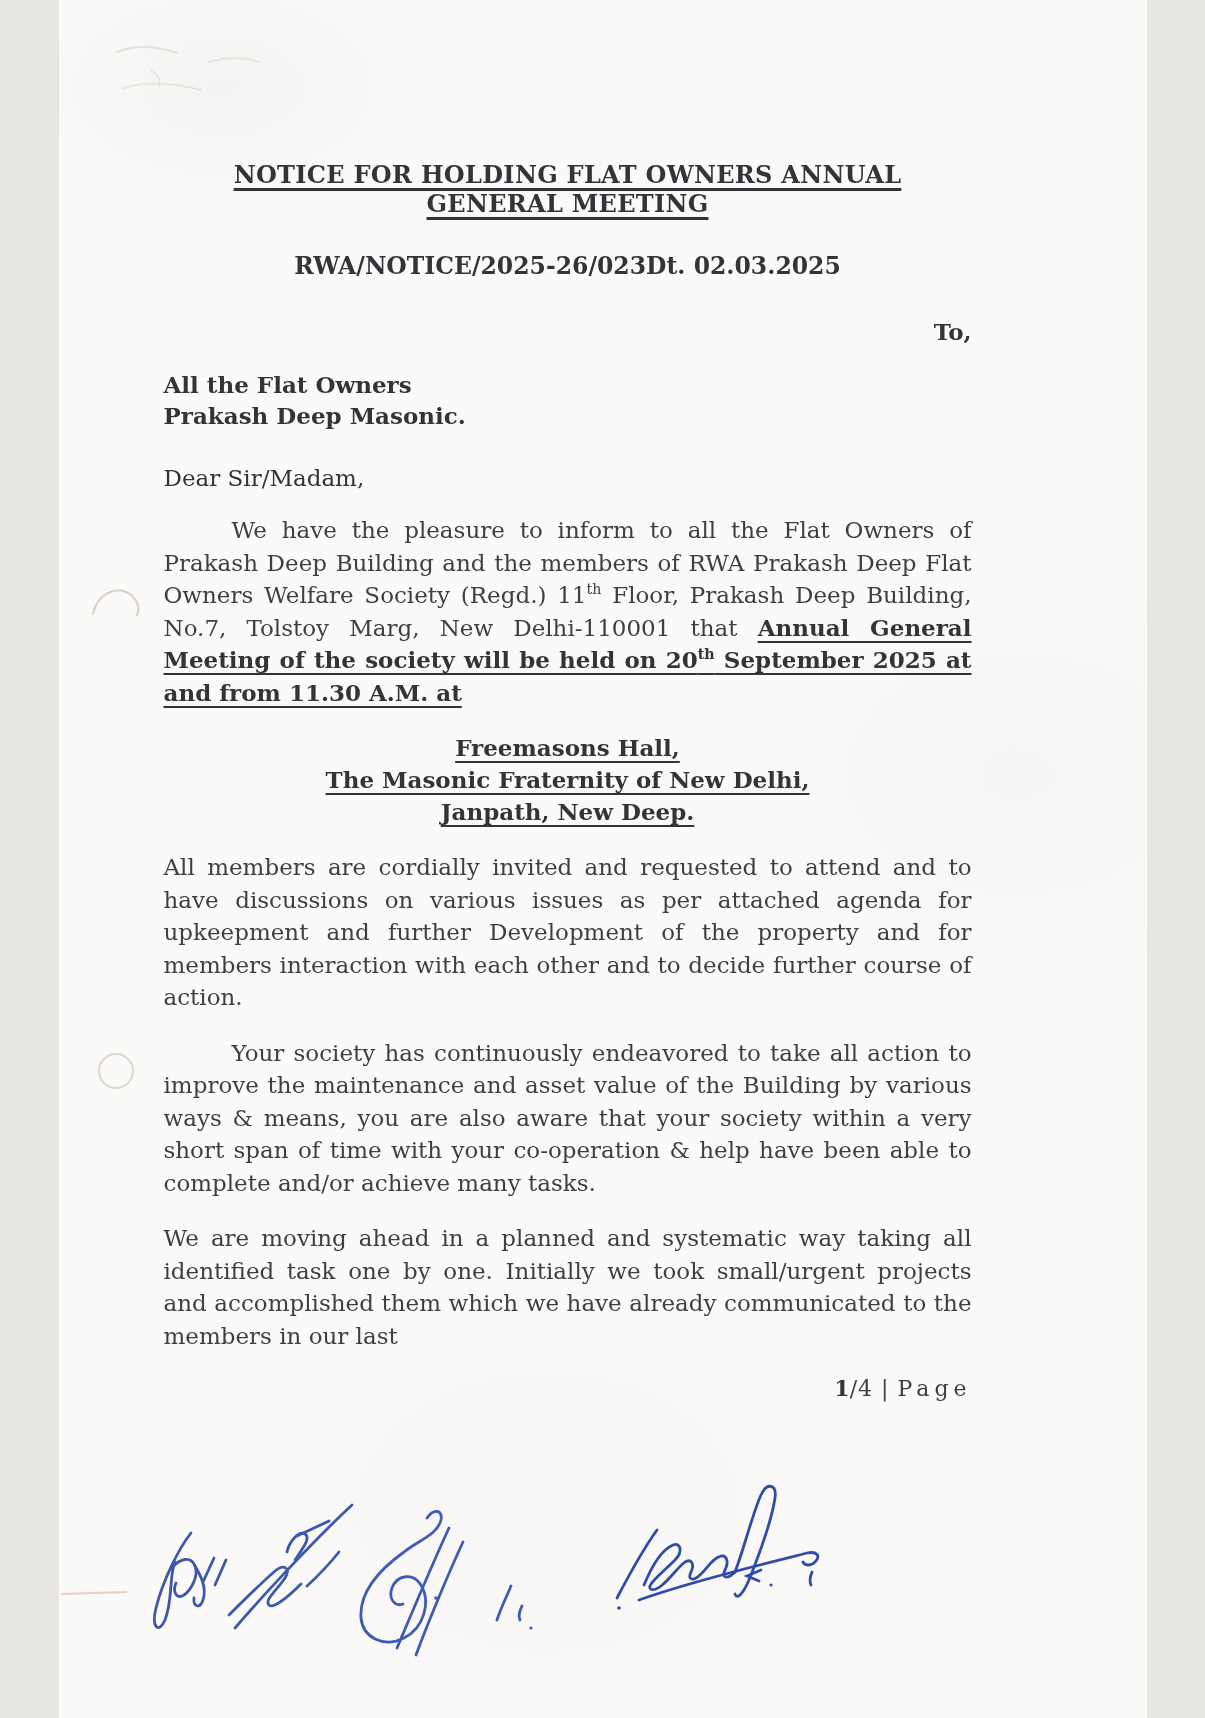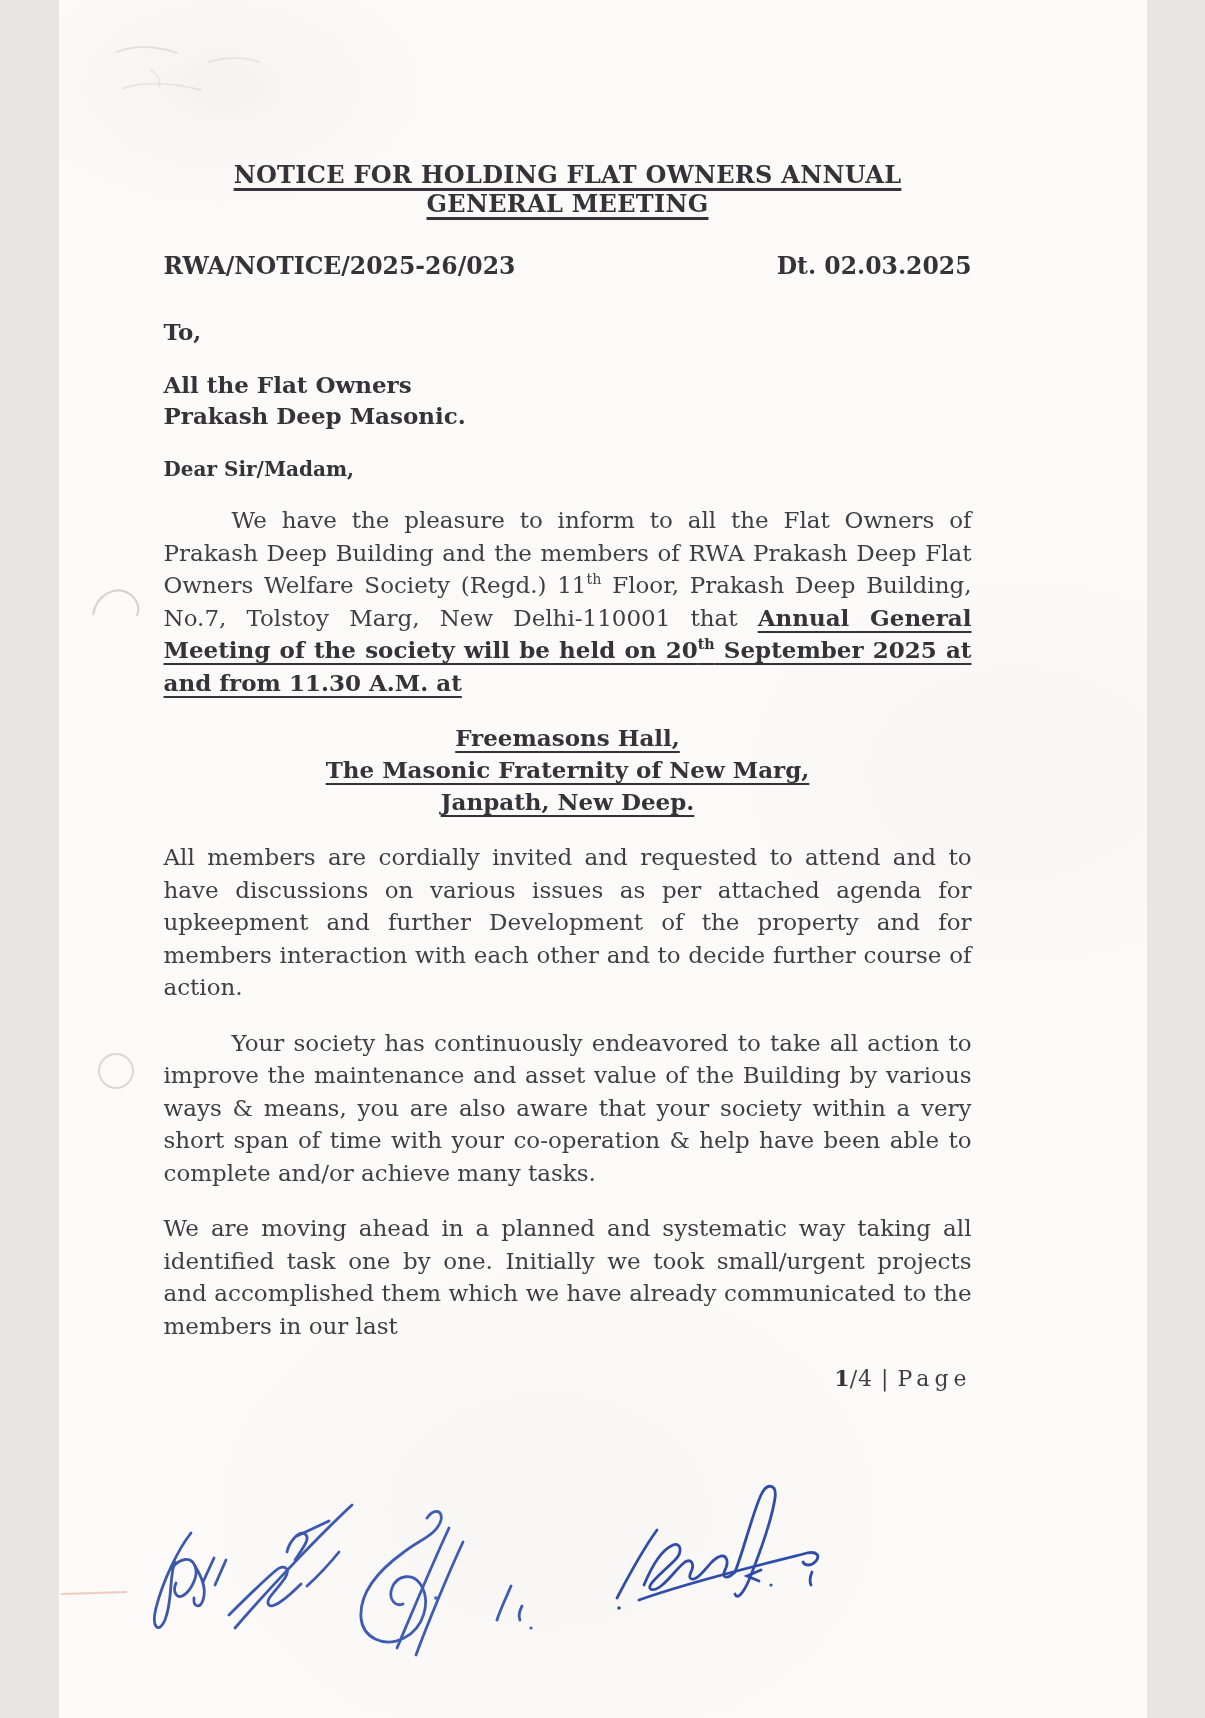"RWA/NOTICE/2025-26/023" .ref-row { justify-content: space-between -> center }
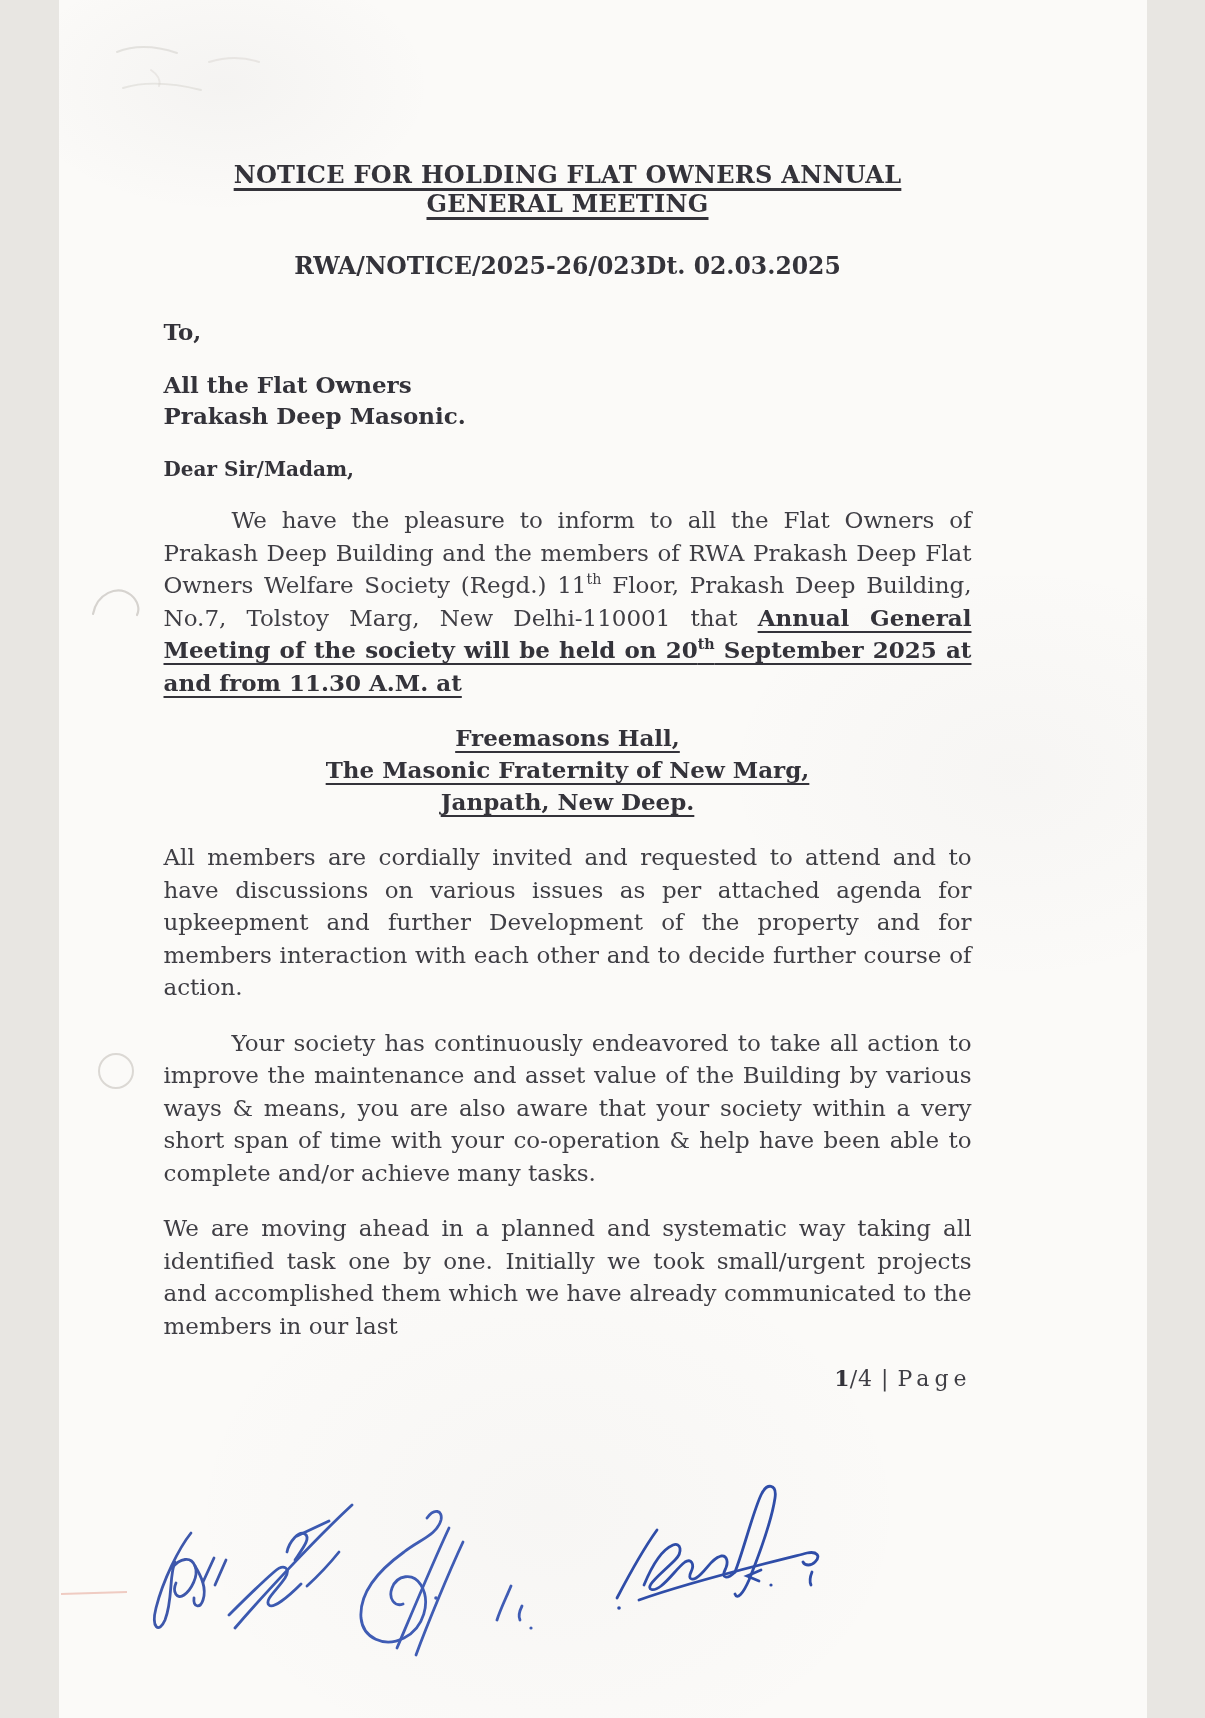"To," .to { text-align: none -> right }
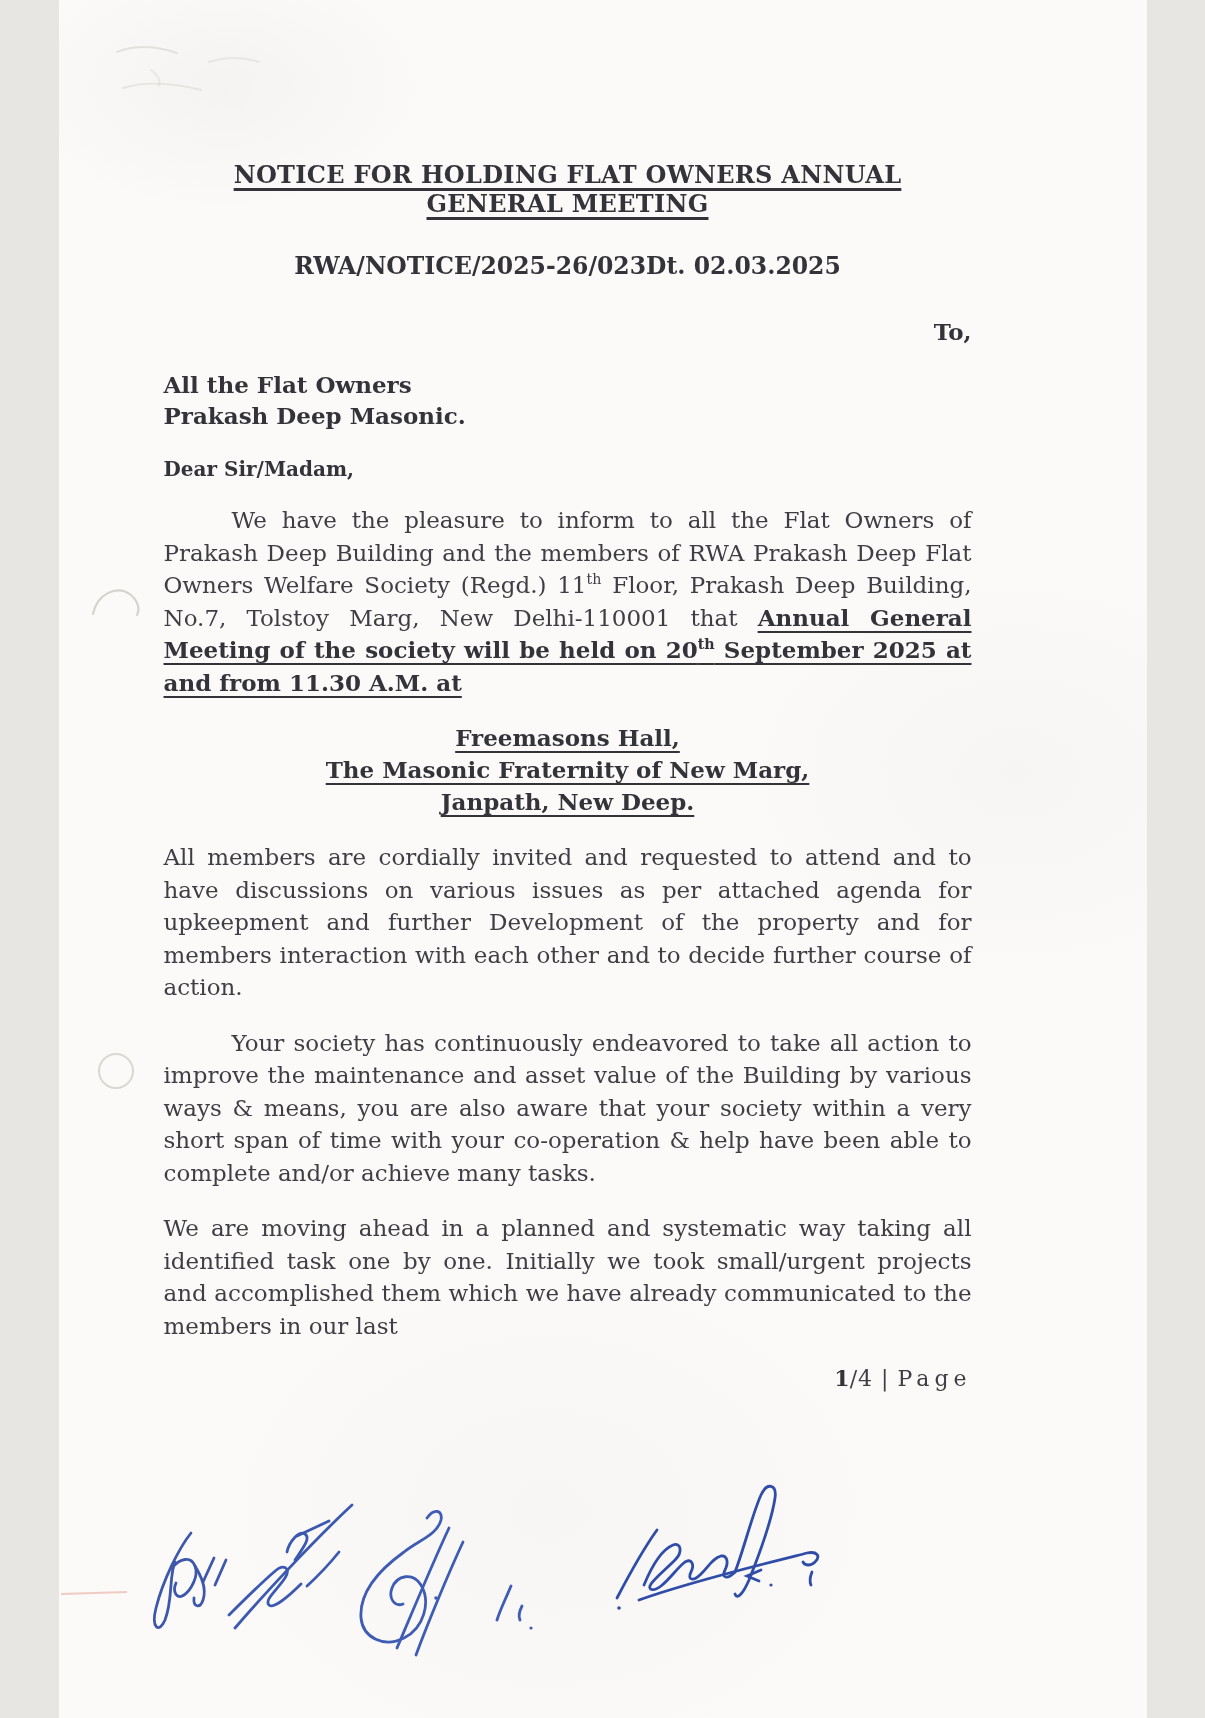"Dear Sir/Madam," .greeting { font-size: 20px -> 23px; font-weight: bold -> normal; margin-top: 26px -> 34px }
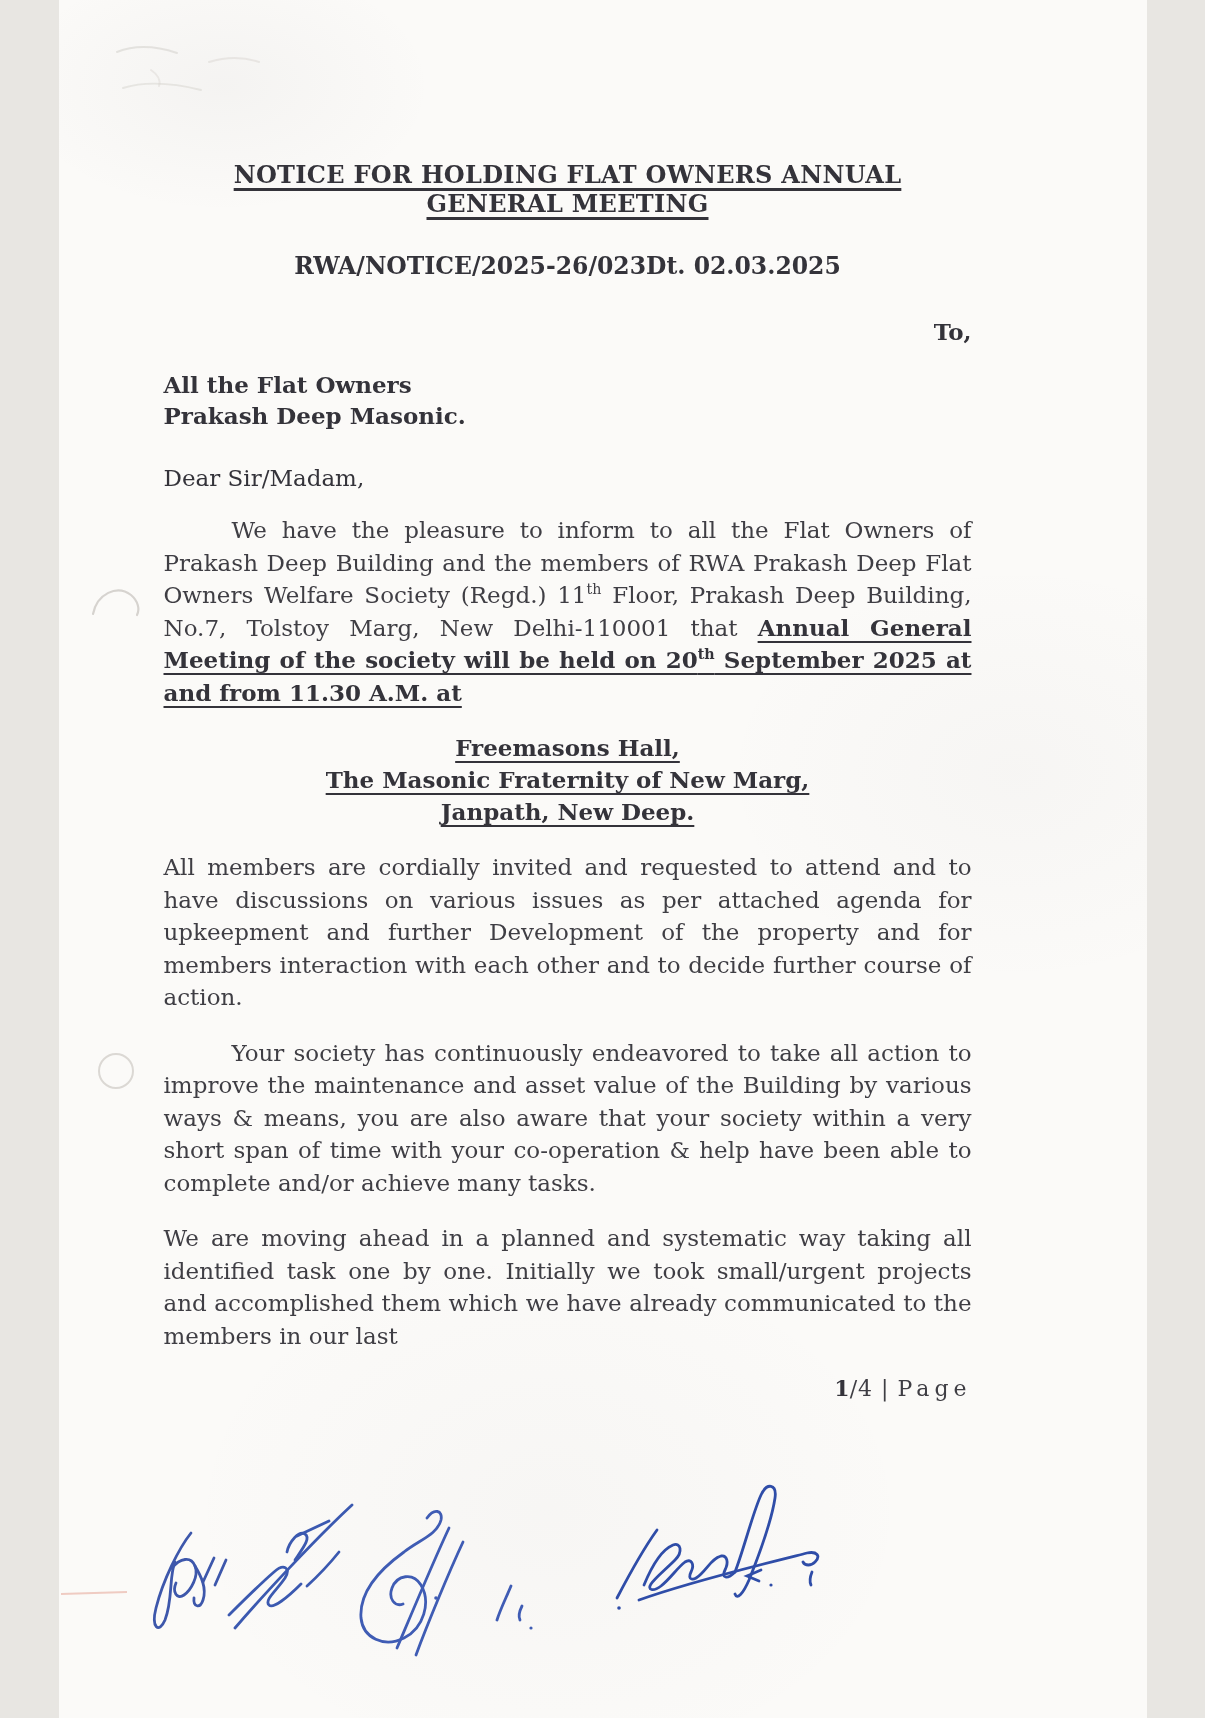"The Masonic Fraternity of New" span { text: Marg -> Delhi }
